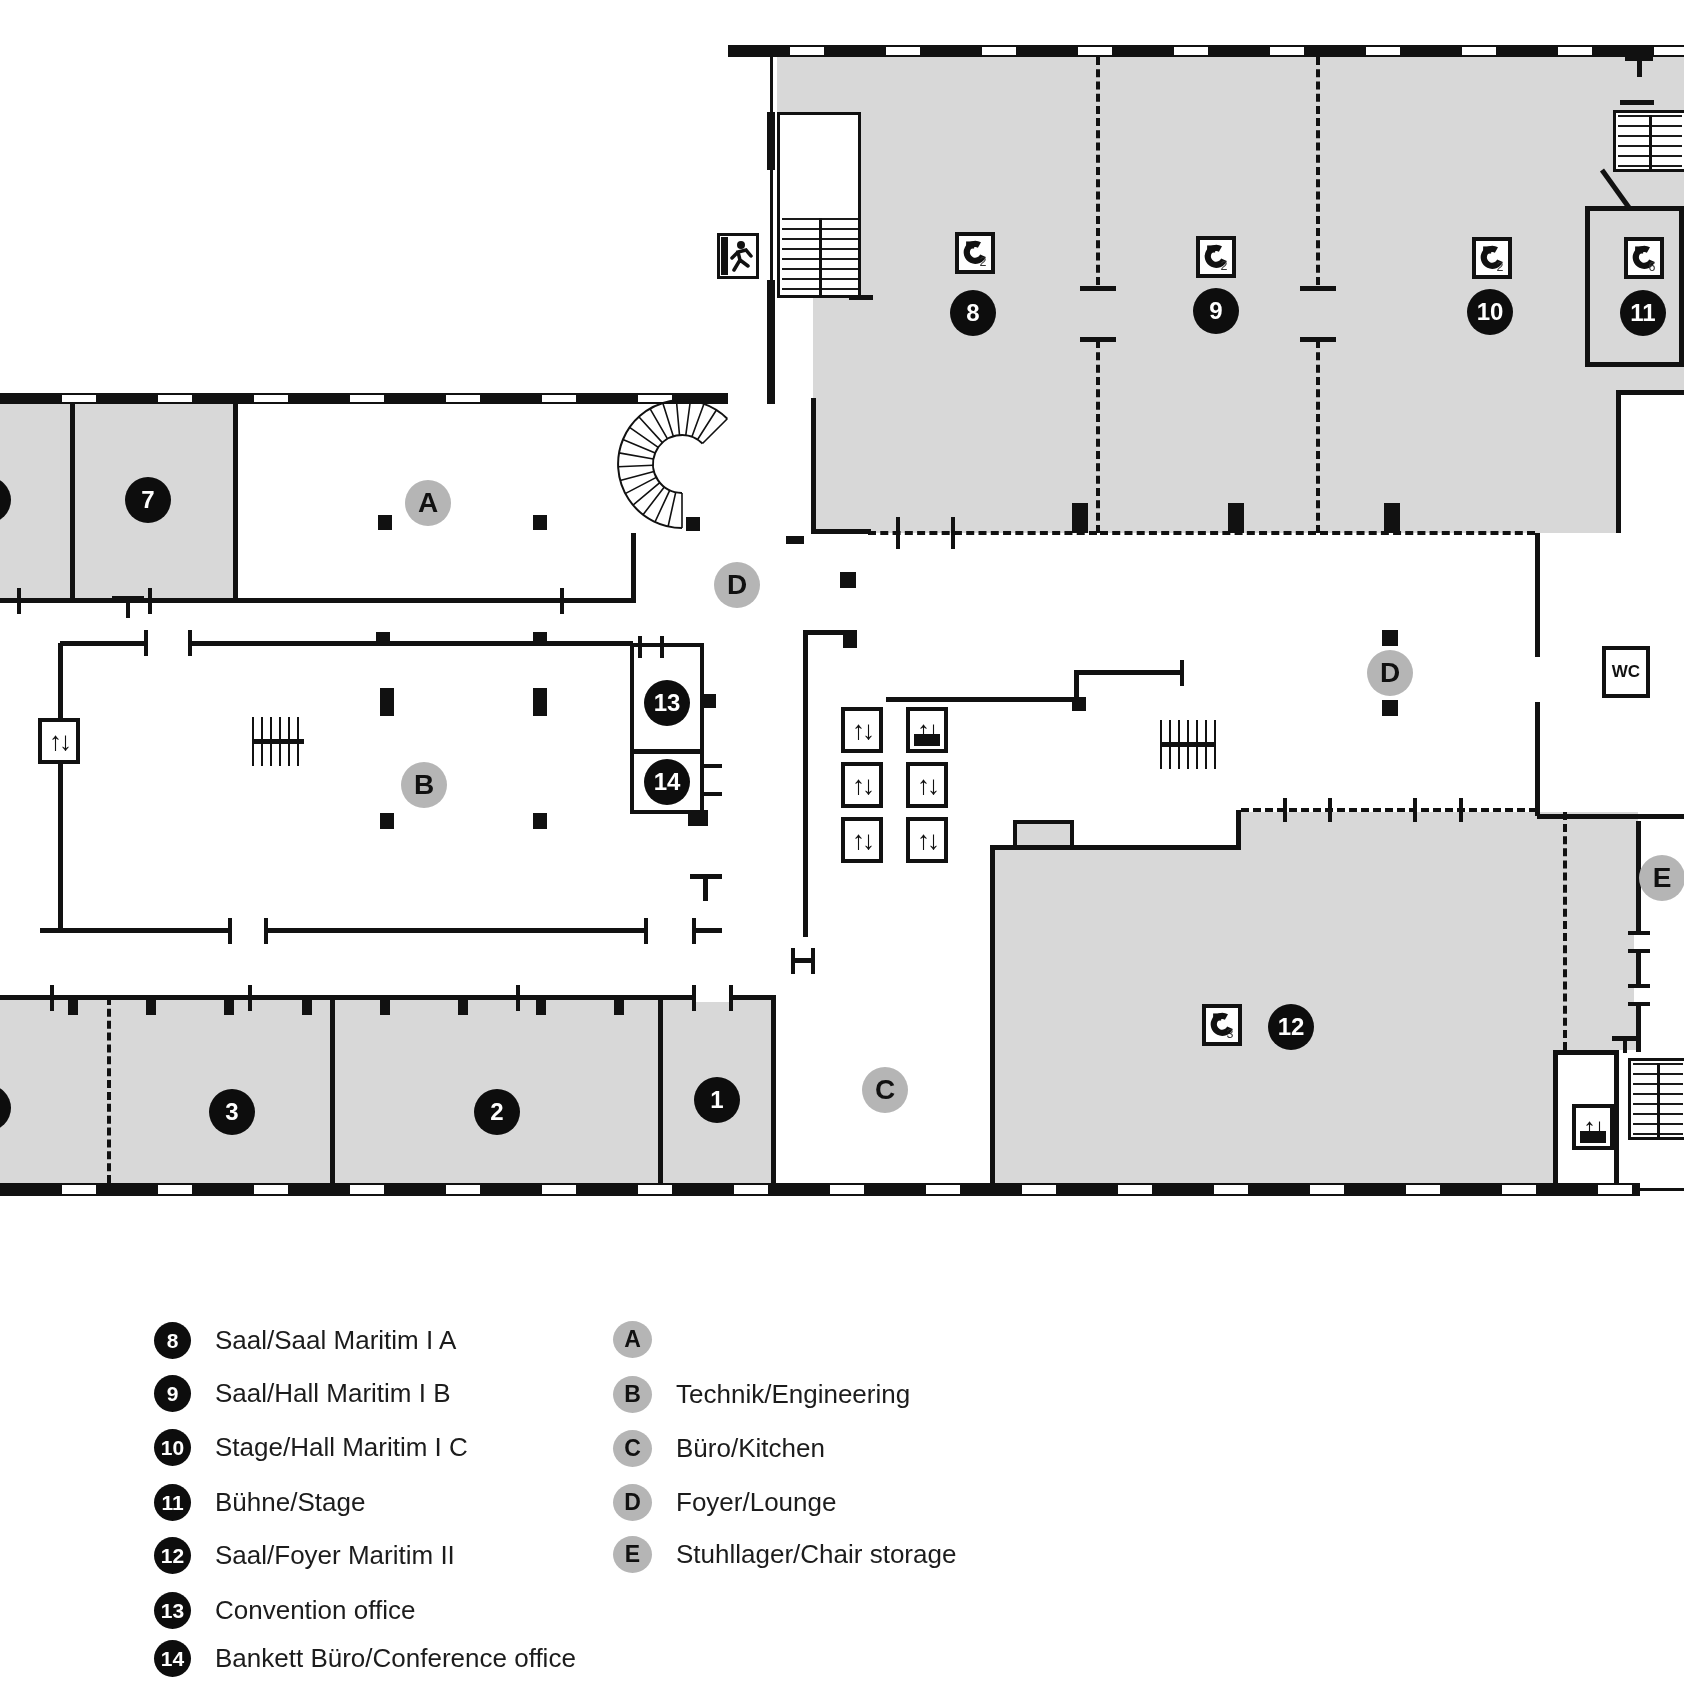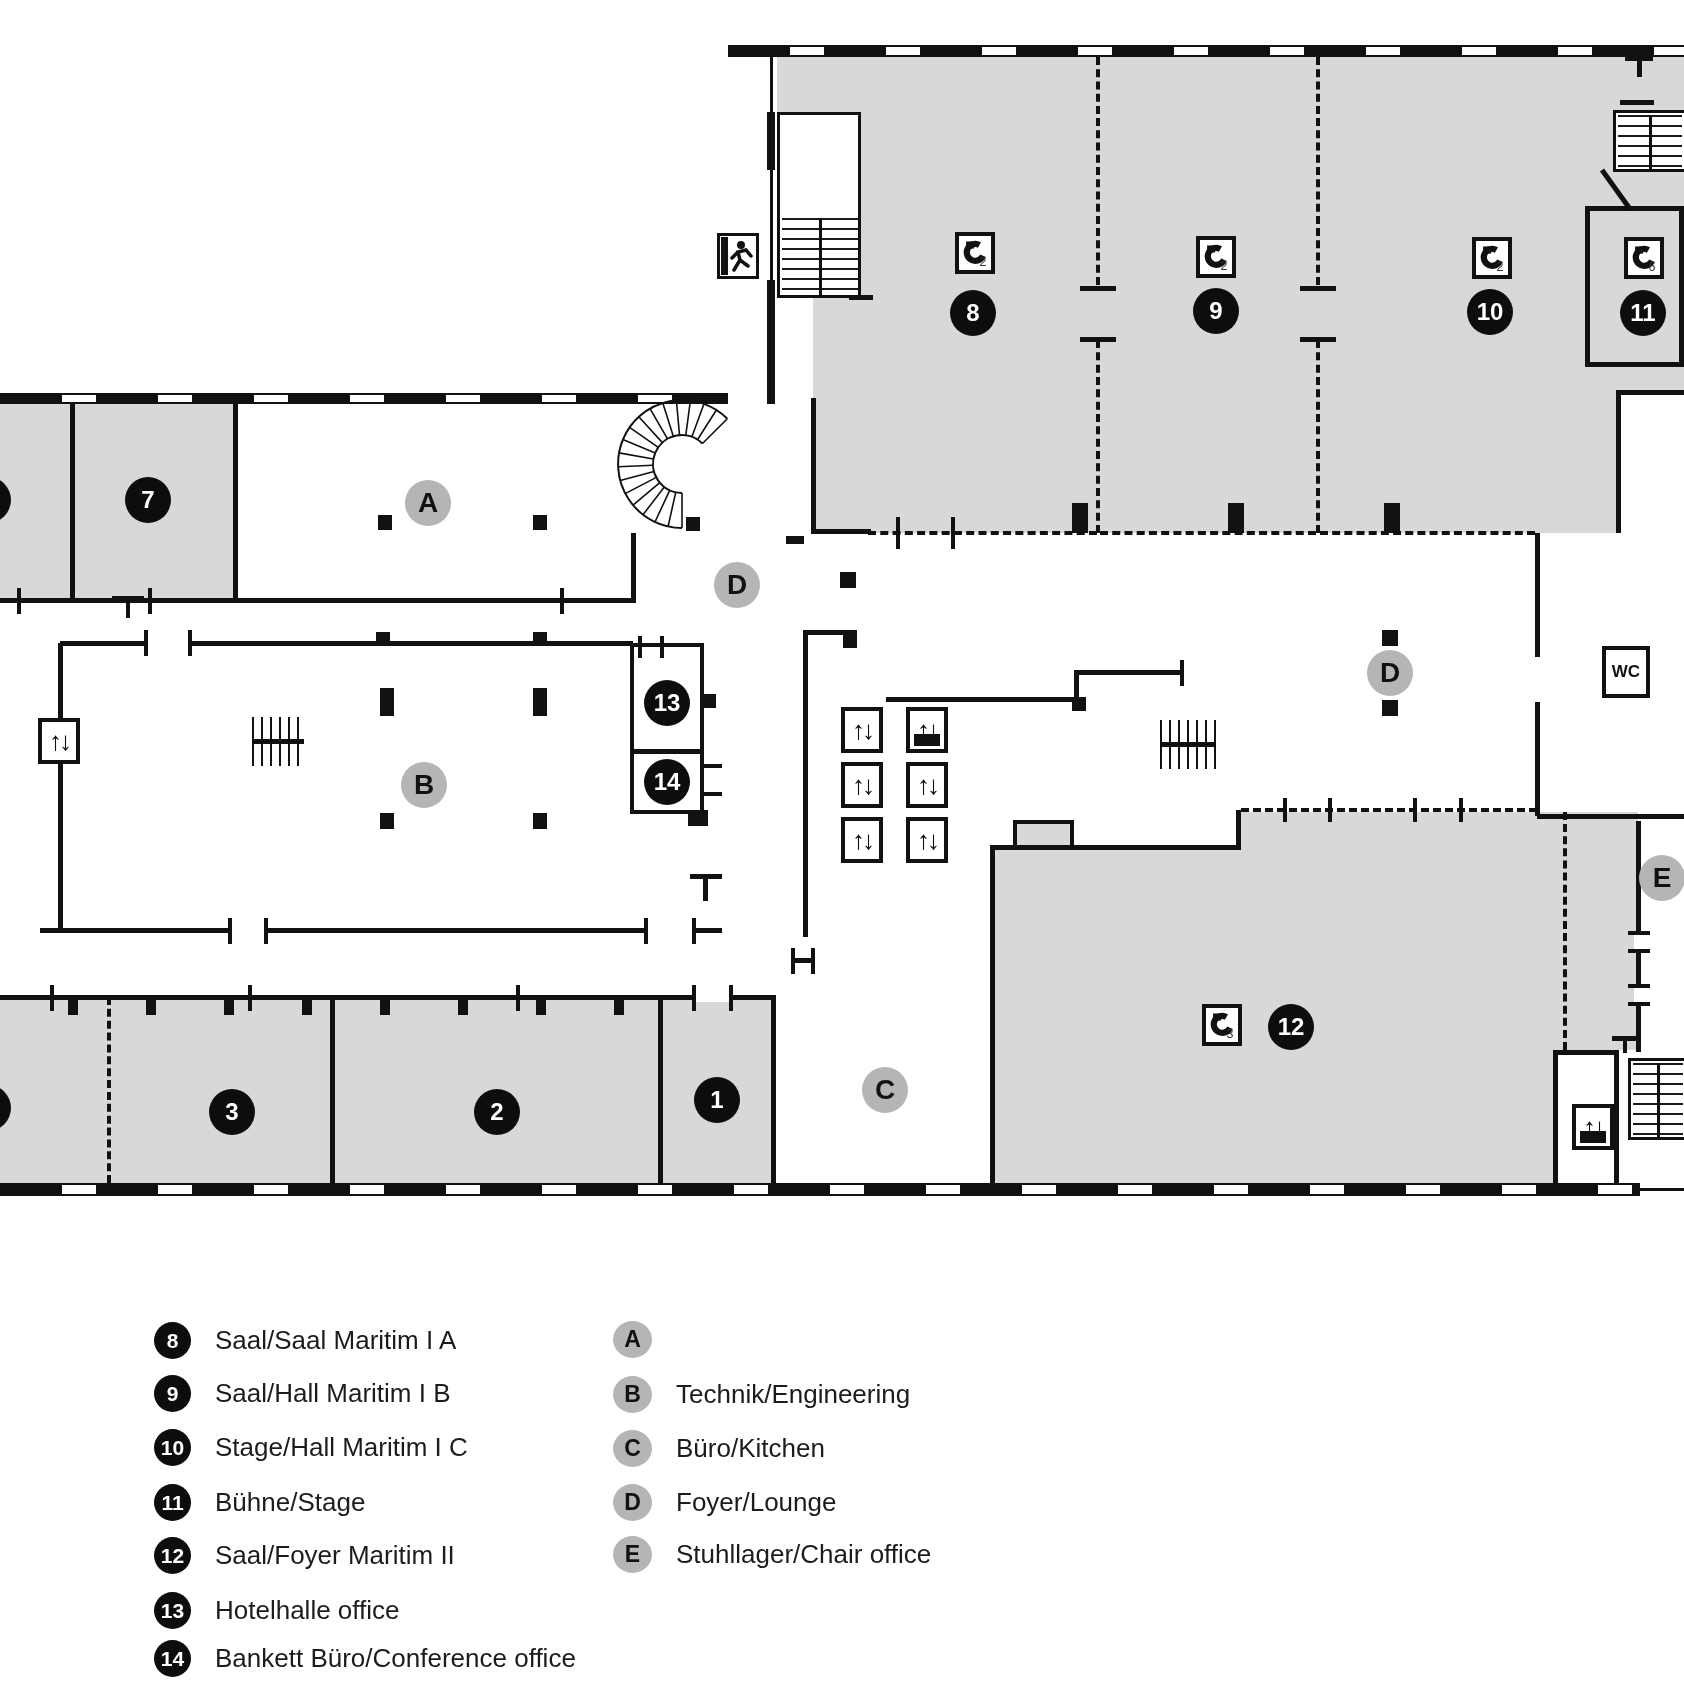"Stuhllager/Chair office" span.leg-label { text: office -> storage }
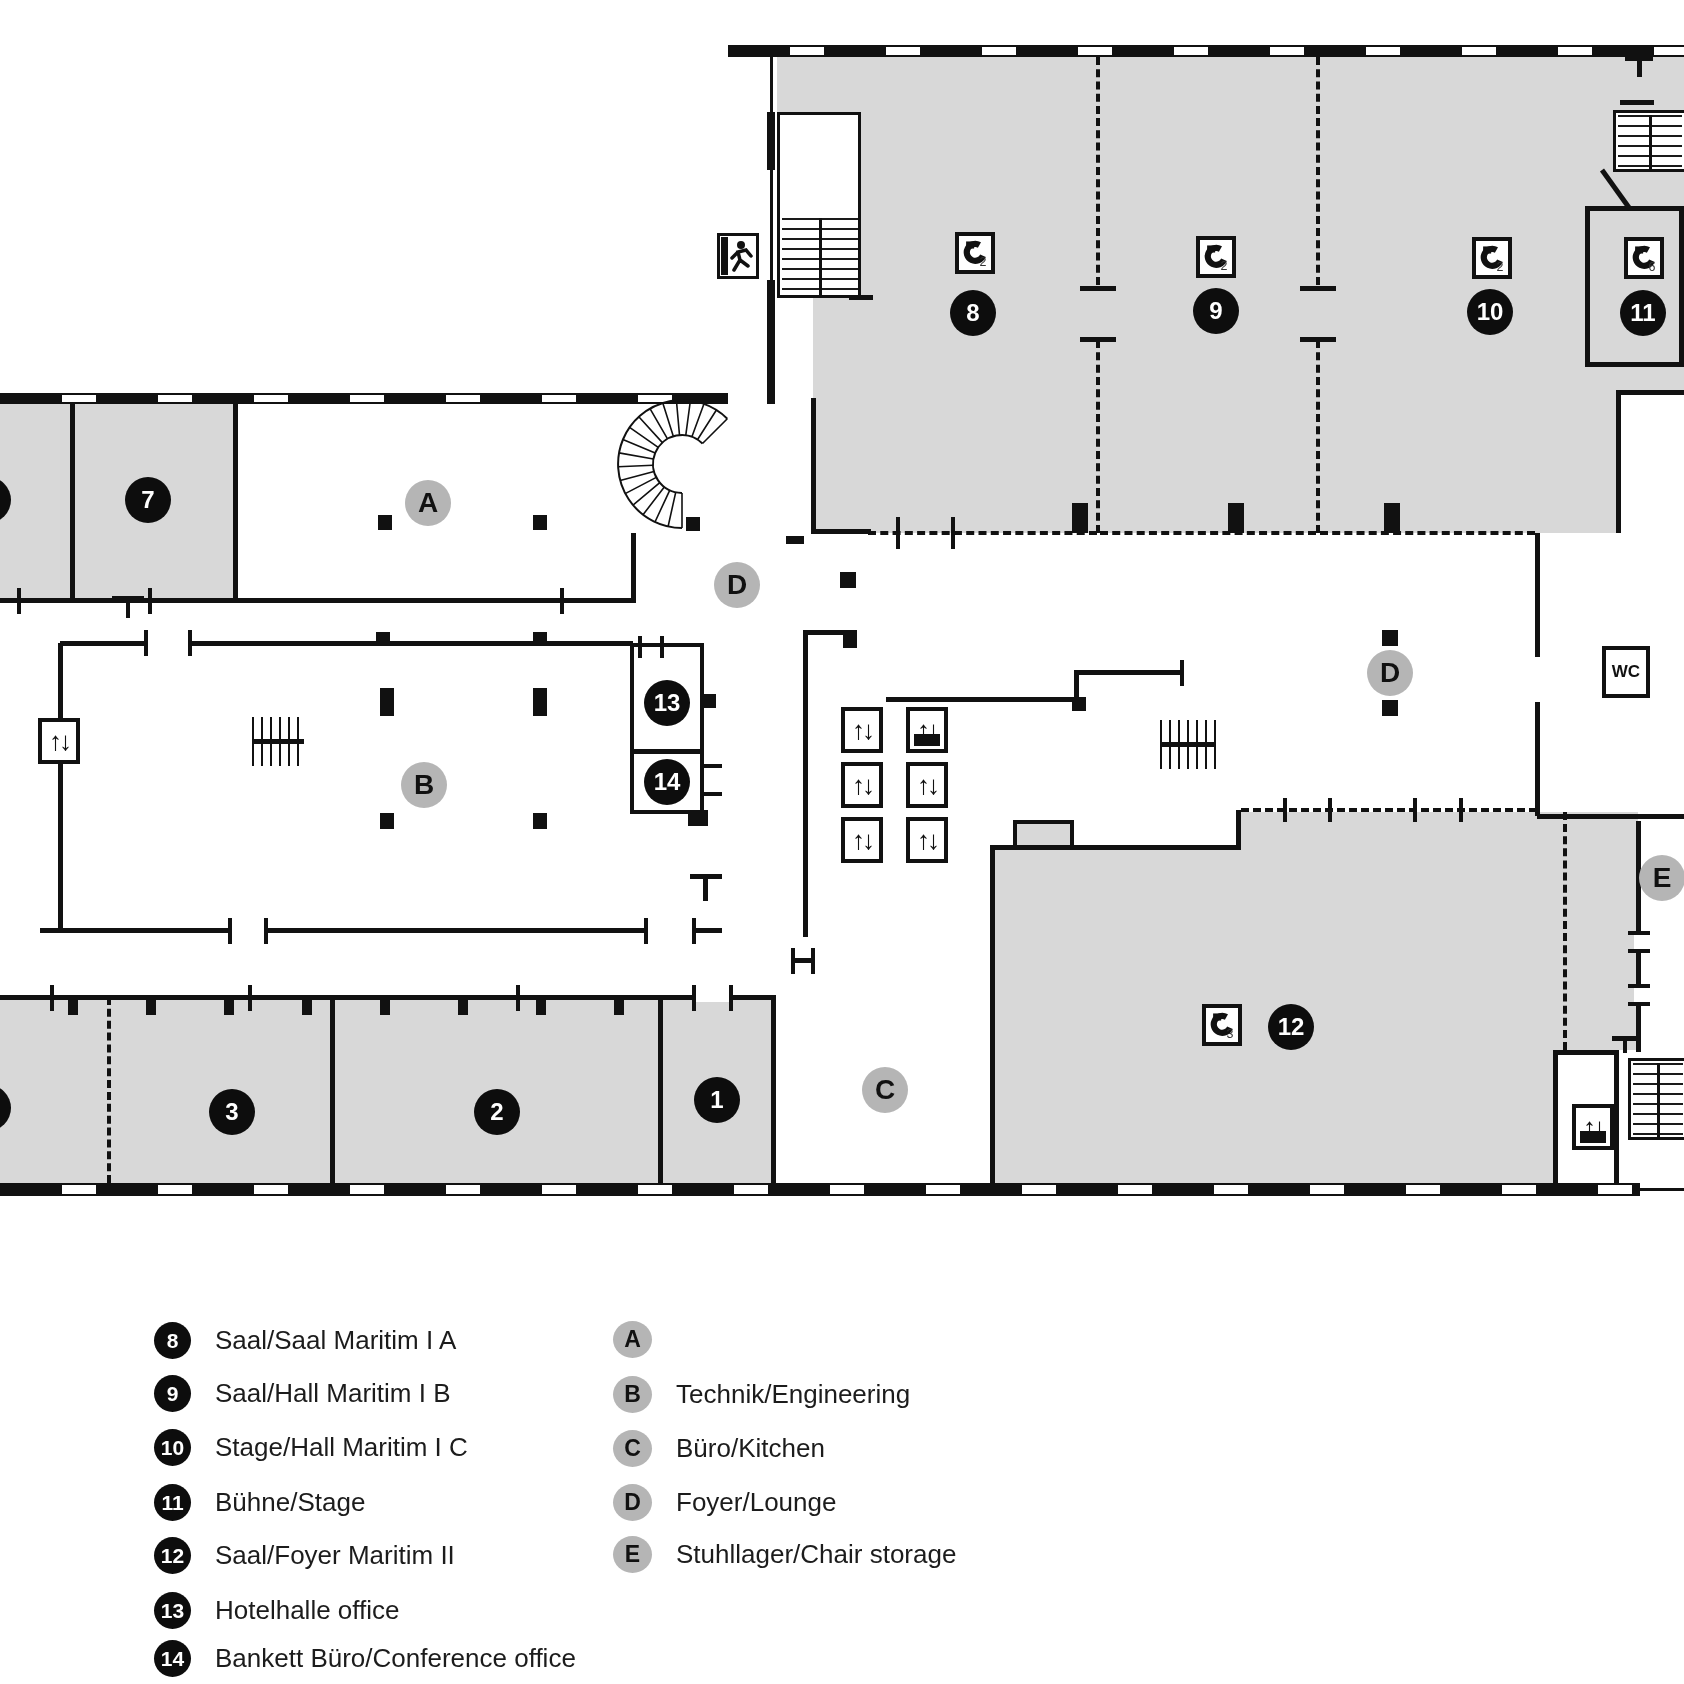"Hotelhalle office" span.leg-label { text: Hotelhalle -> Convention }
